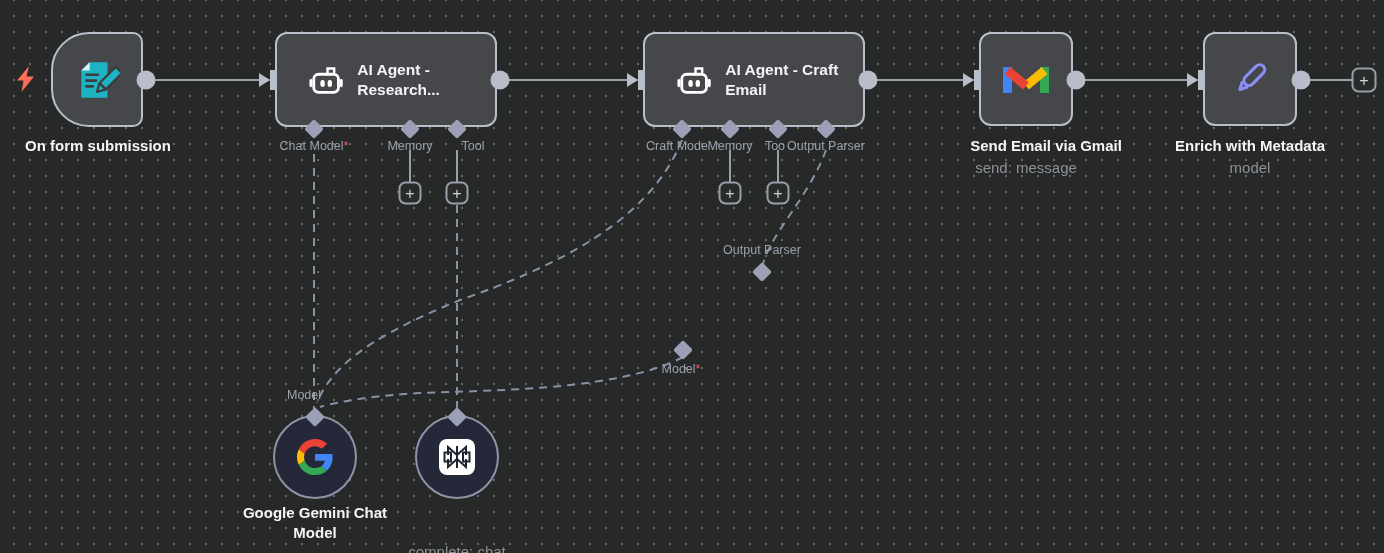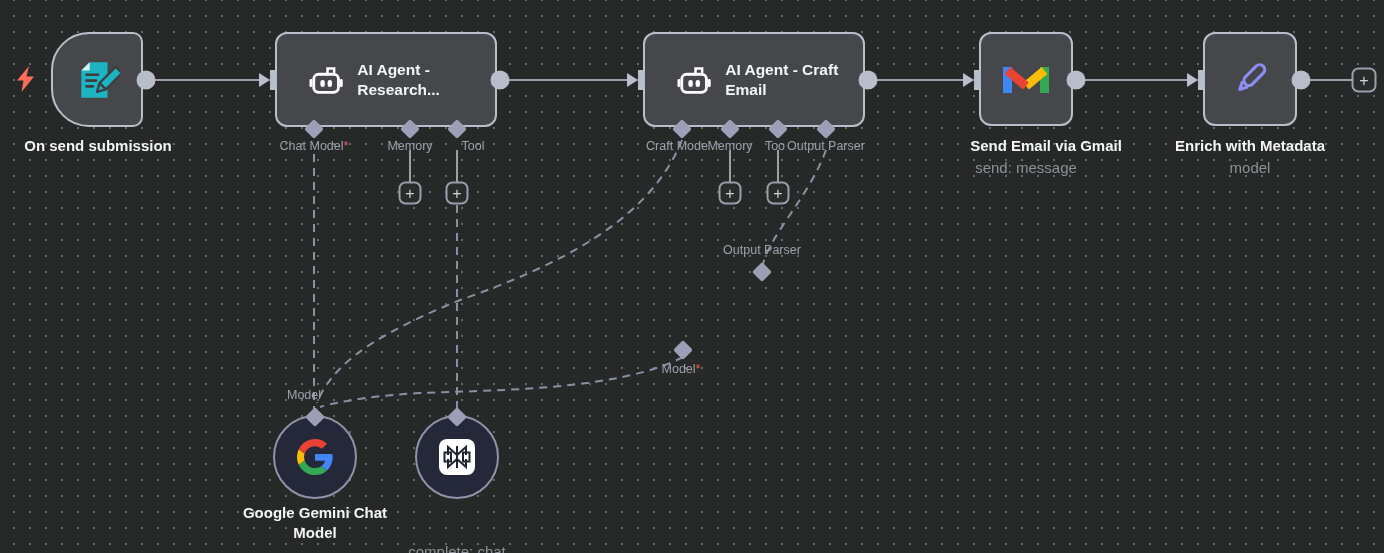"On send submission" div.node-label { text: send -> form }
